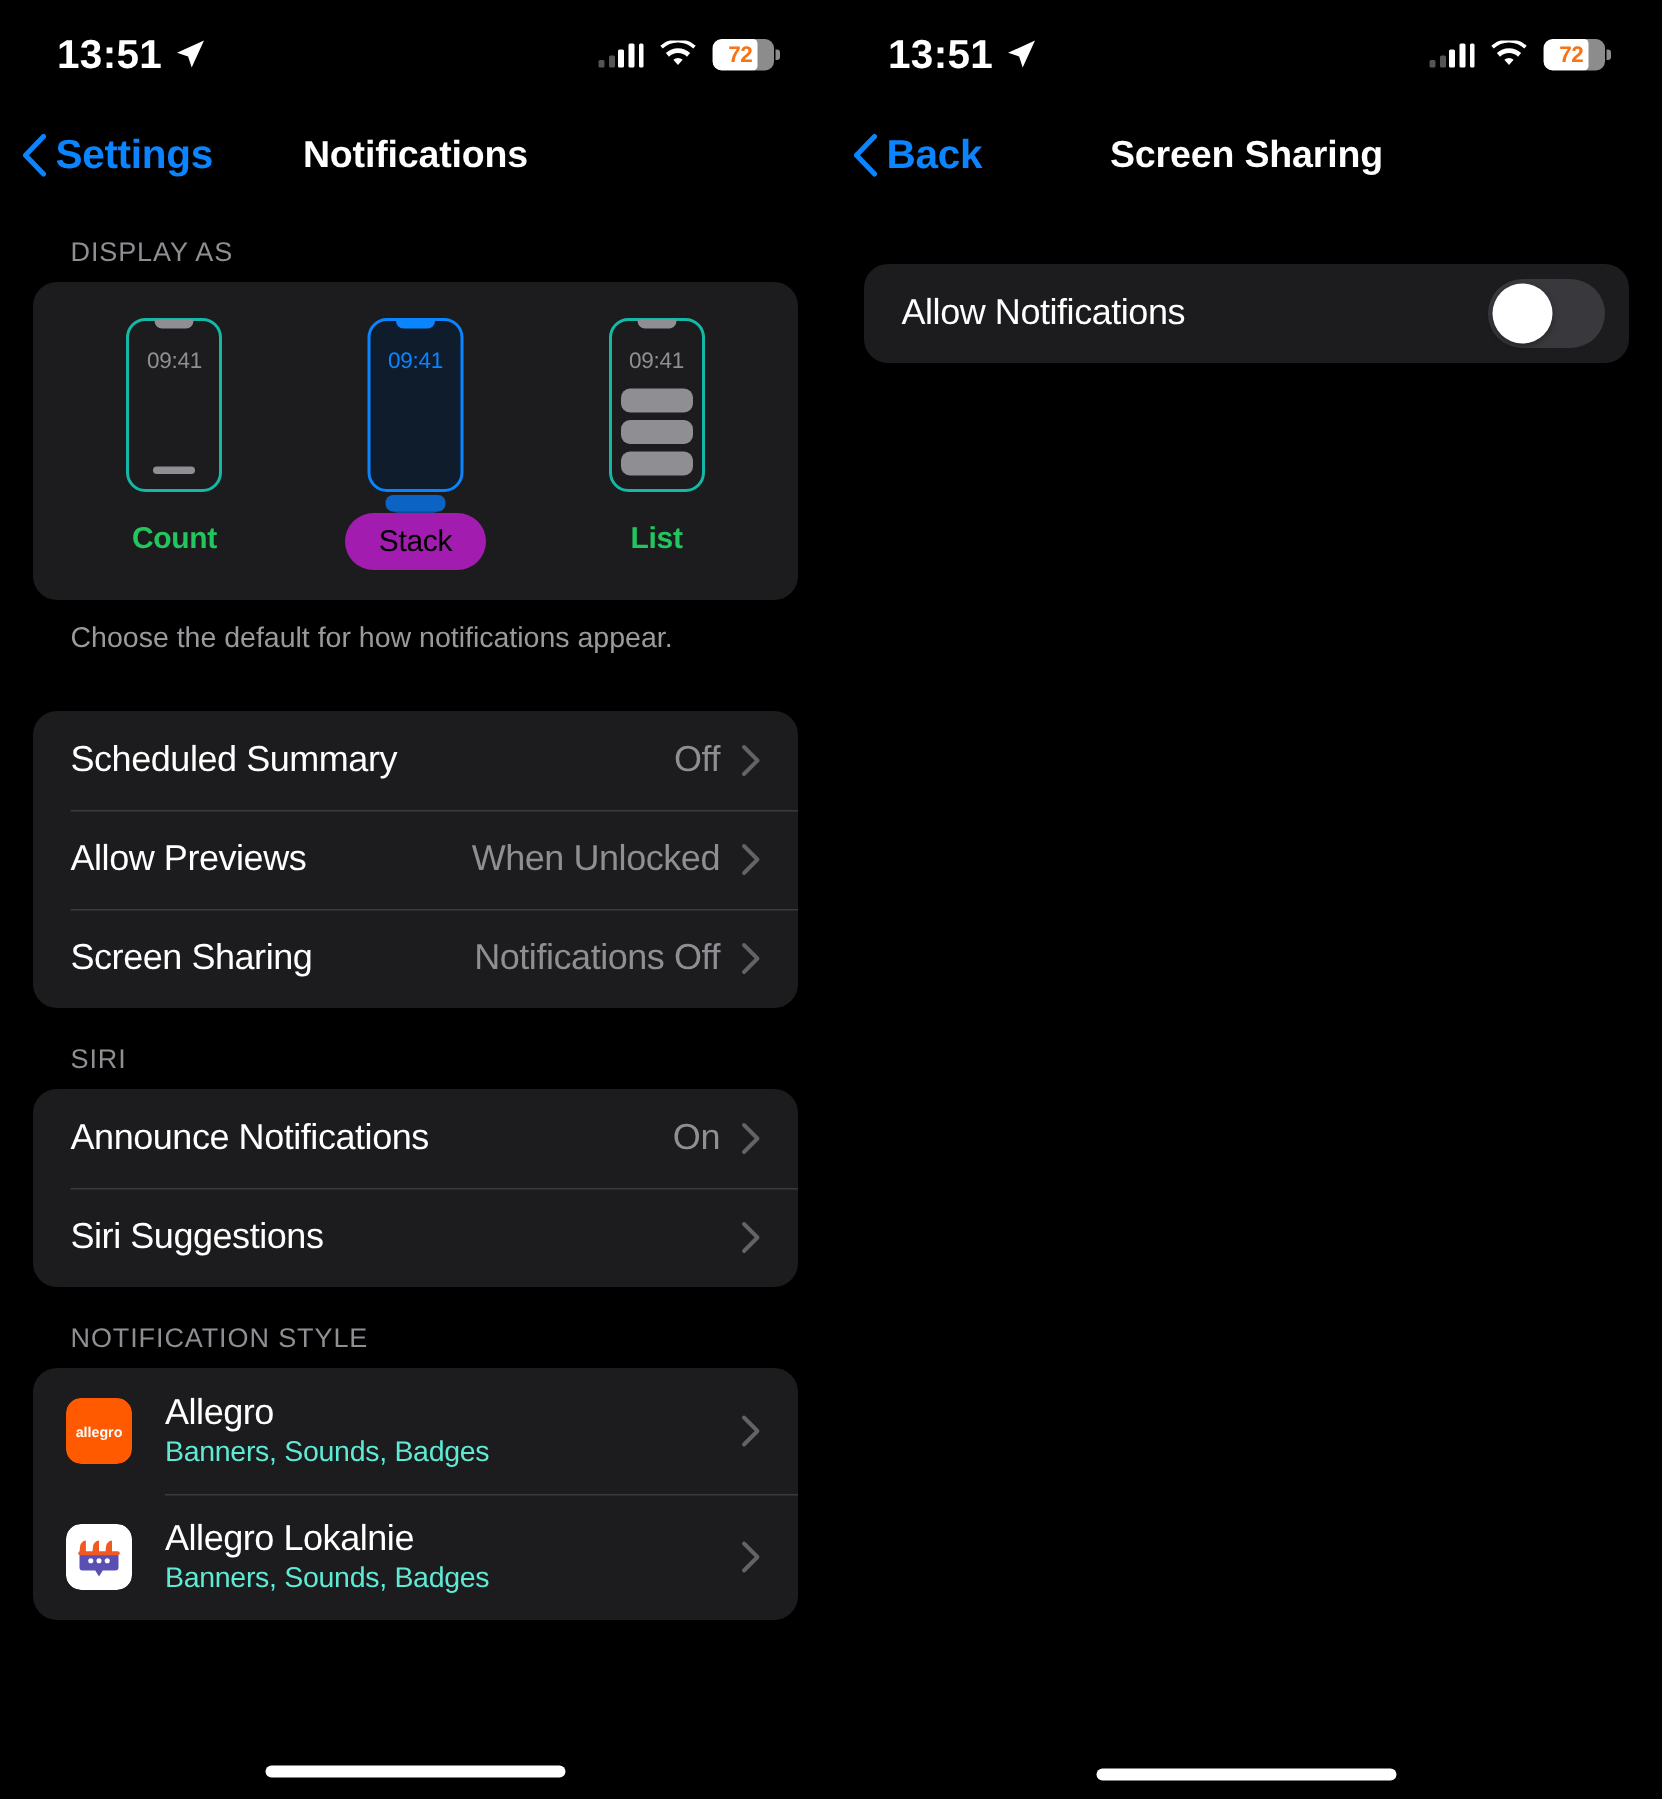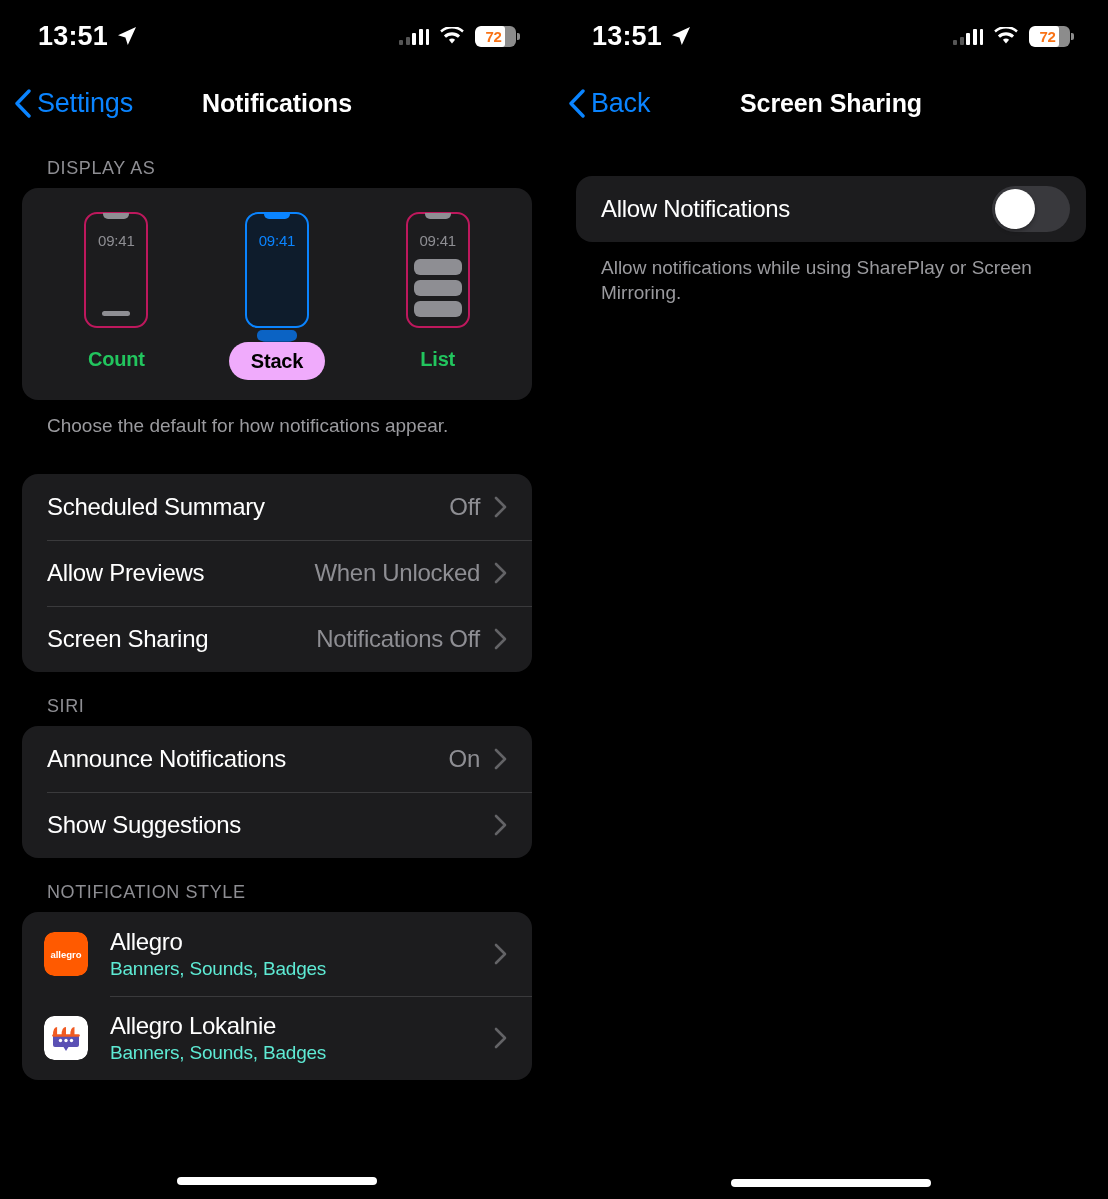"Settings" .nav-back-label { font-weight: 400 -> 700 }
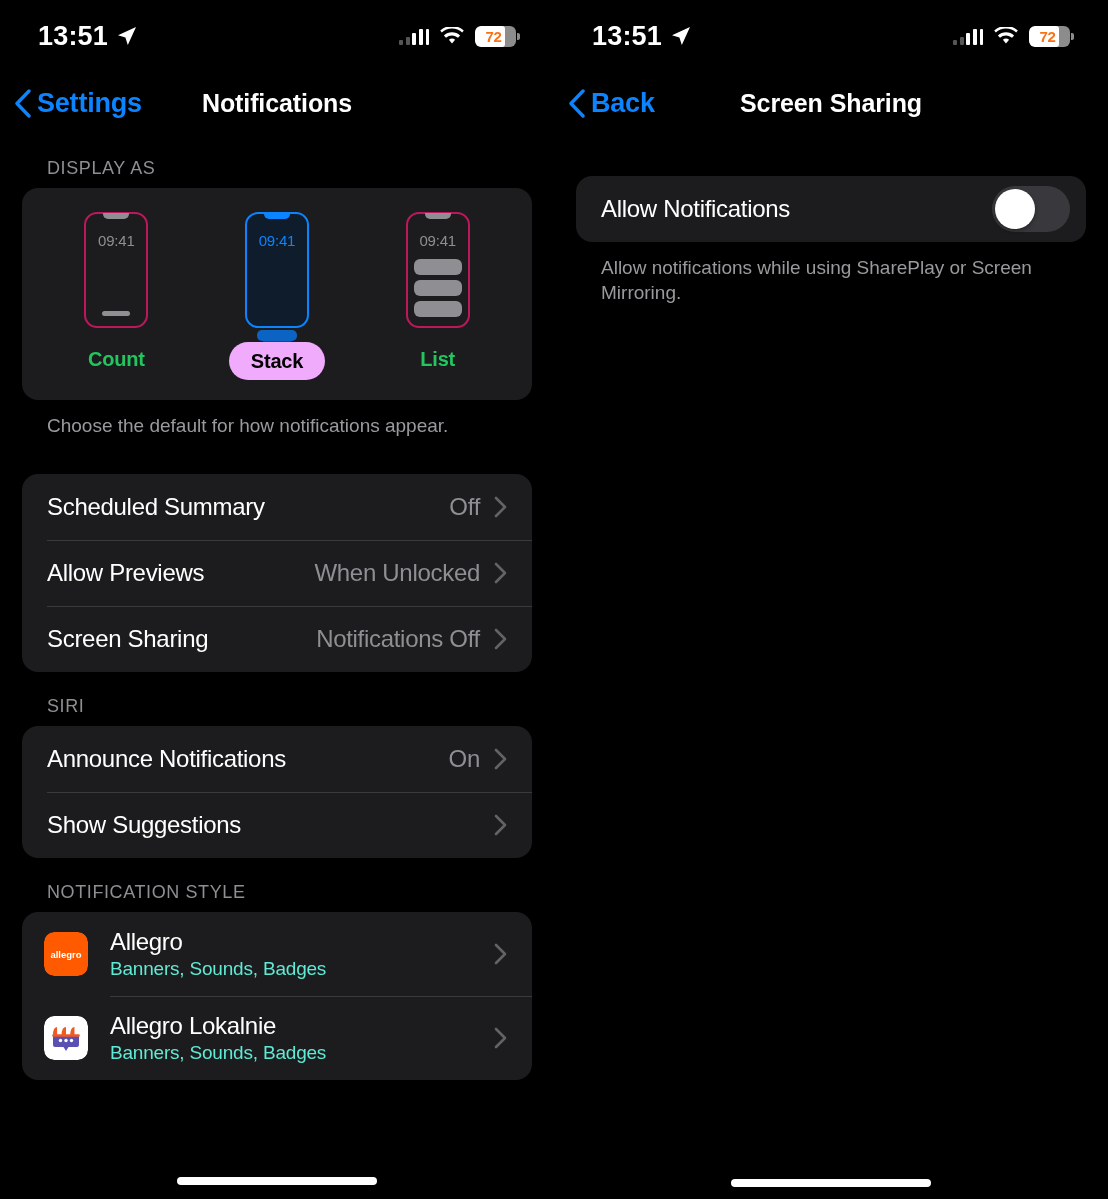"09:41" .phone { border: 2px solid #be185d -> 2px solid #14b8a6 }
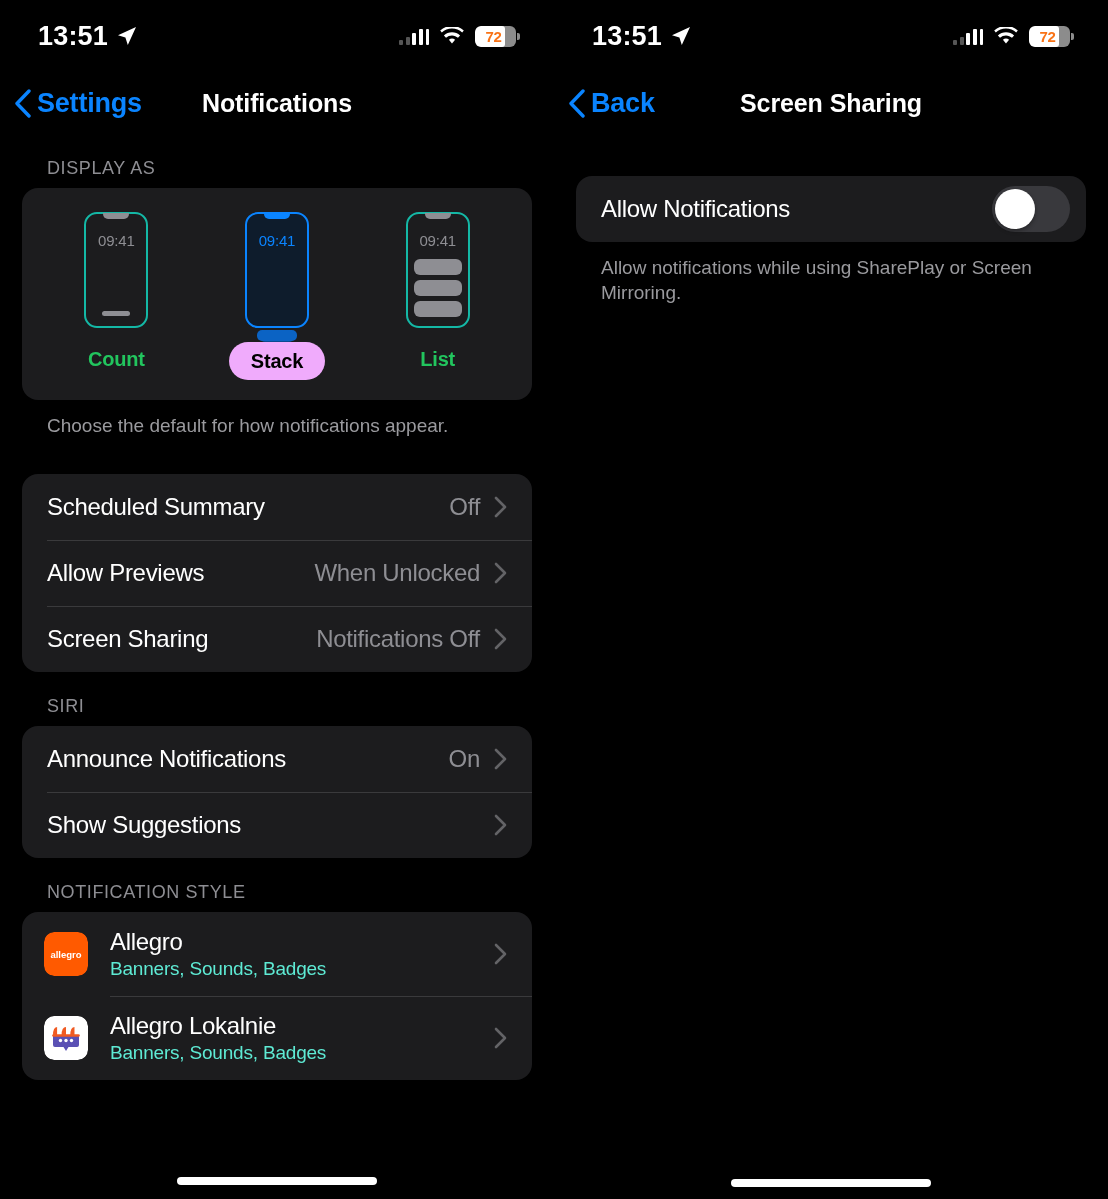"Allow notifications while using" div.footnote { html: <div>Allow notifications while using SharePlay or Screen Mirroring.</div> -> none }
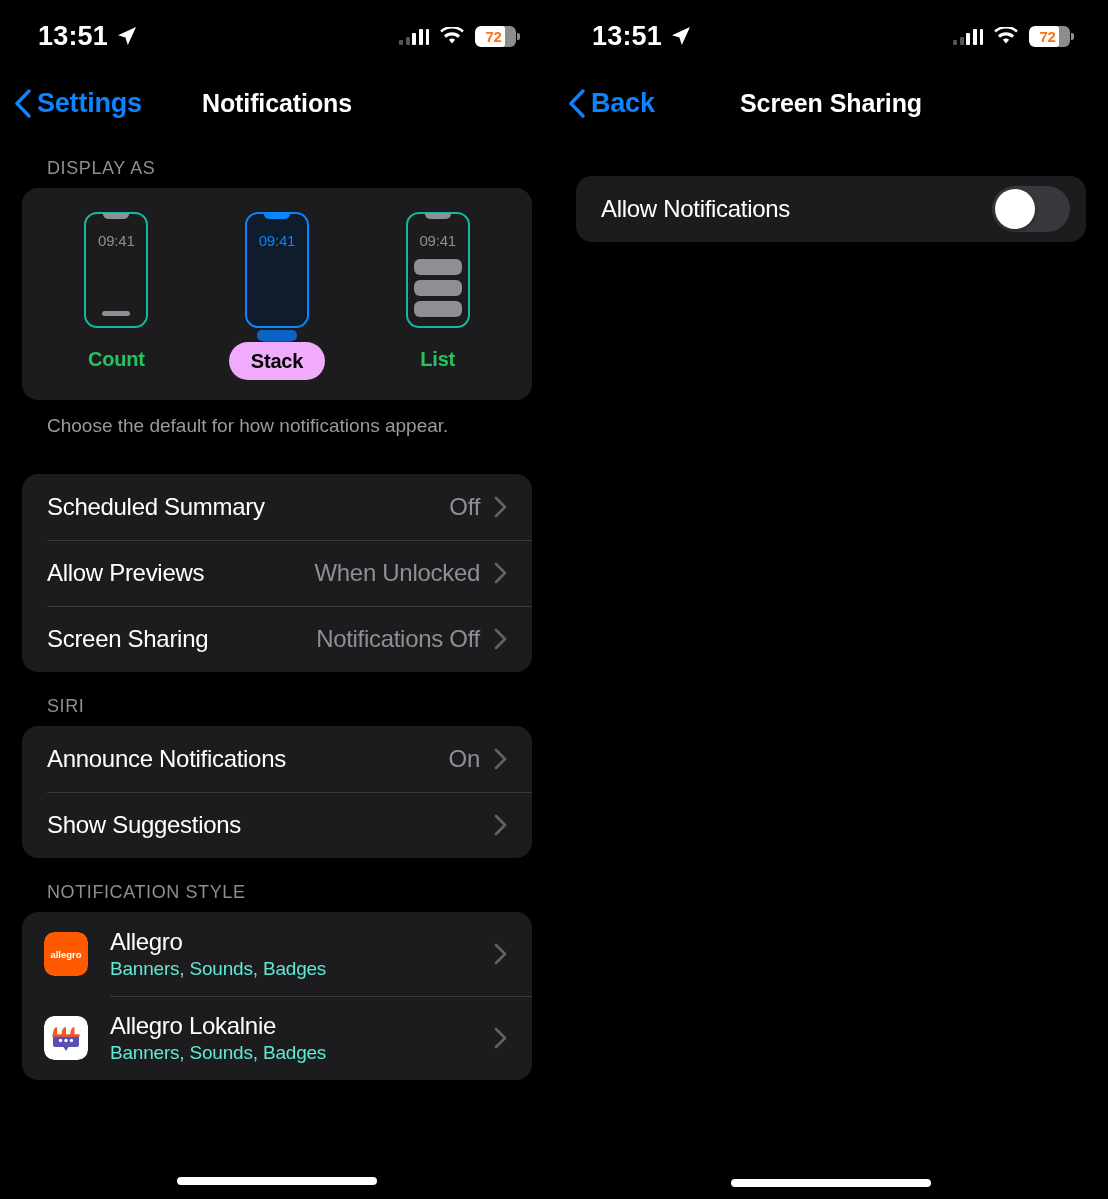"Stack" .da-label.pill { background: #f0abfc -> #a21caf; font-weight: 700 -> 400 }
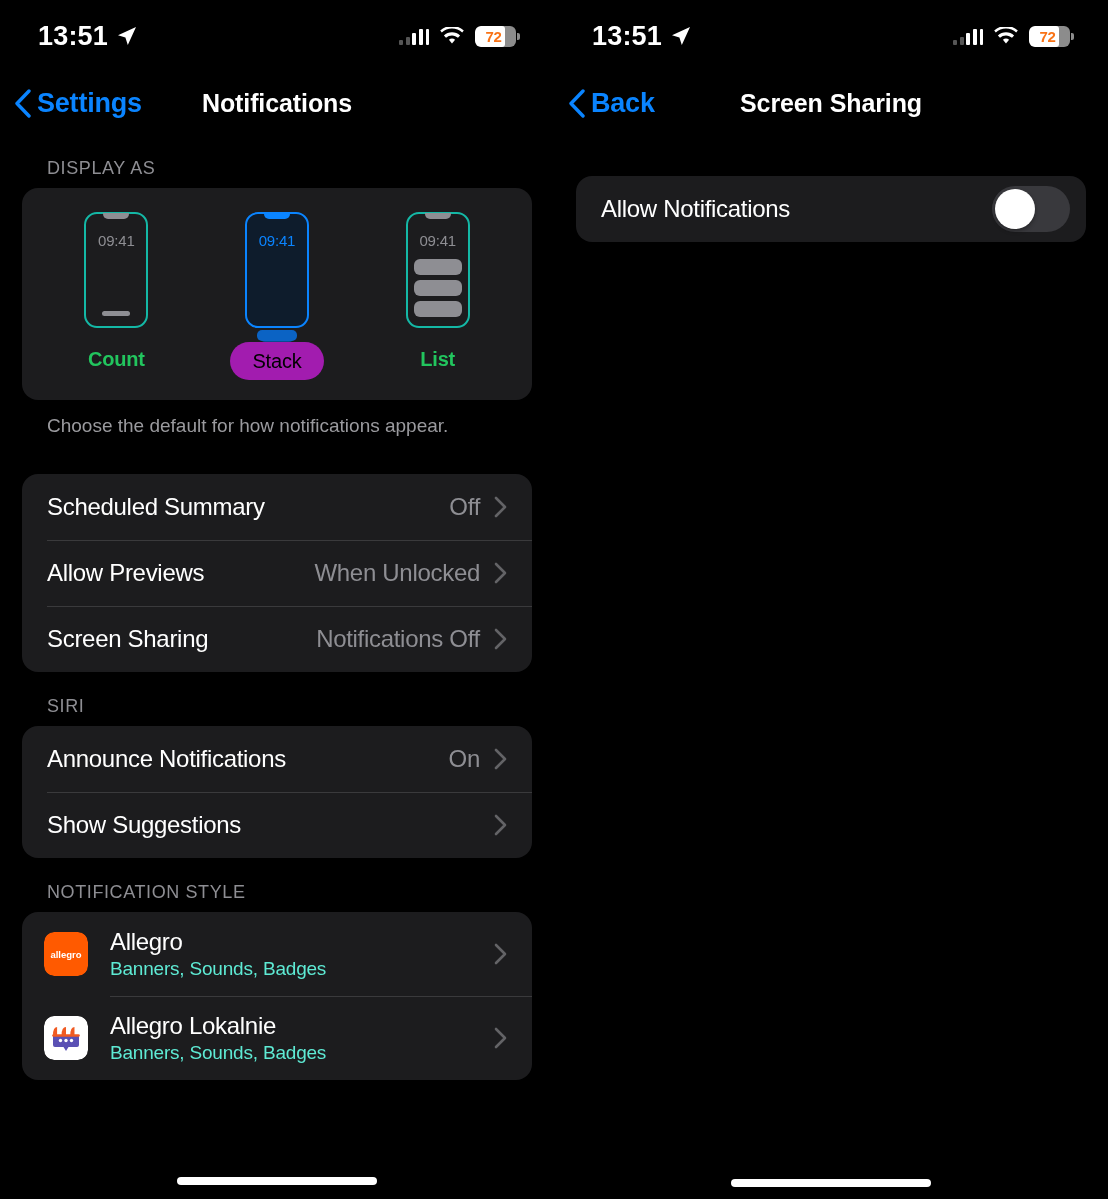"Show Suggestions" span.row-label { text: Show -> Siri }
